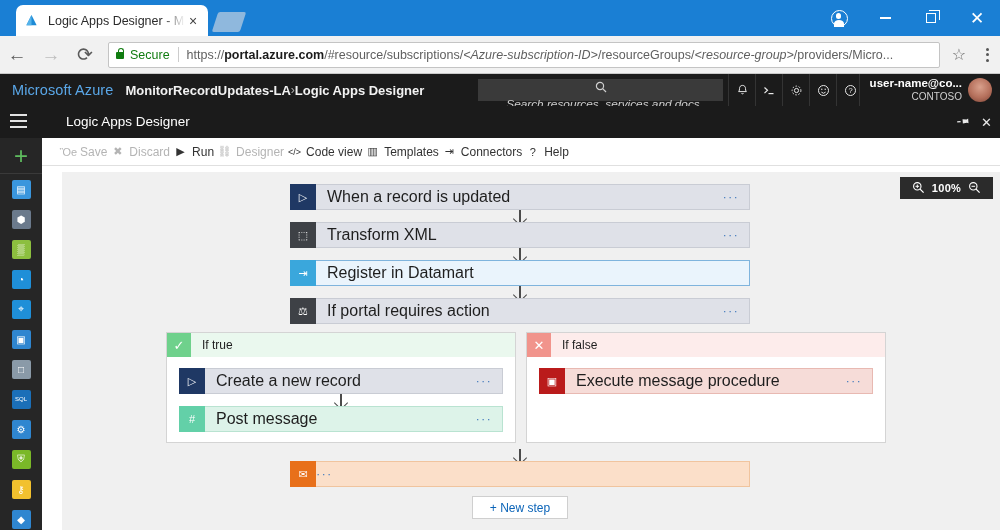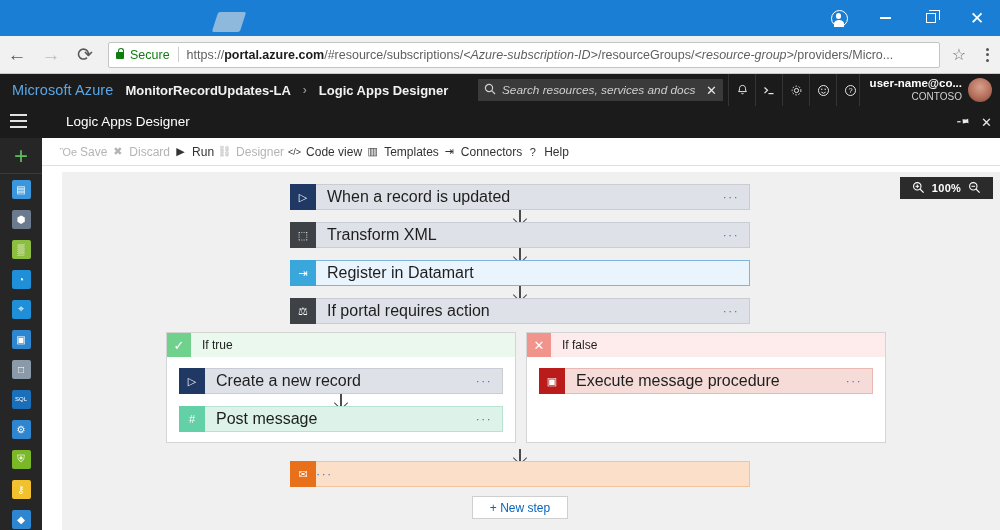"Logic Apps Designer - M" div.tab { html: none -> <div> <span> <svg> <path></path> <path></path> </svg> </span> <span>Logic Apps Designer - M</span> <span>×</span> </div> }
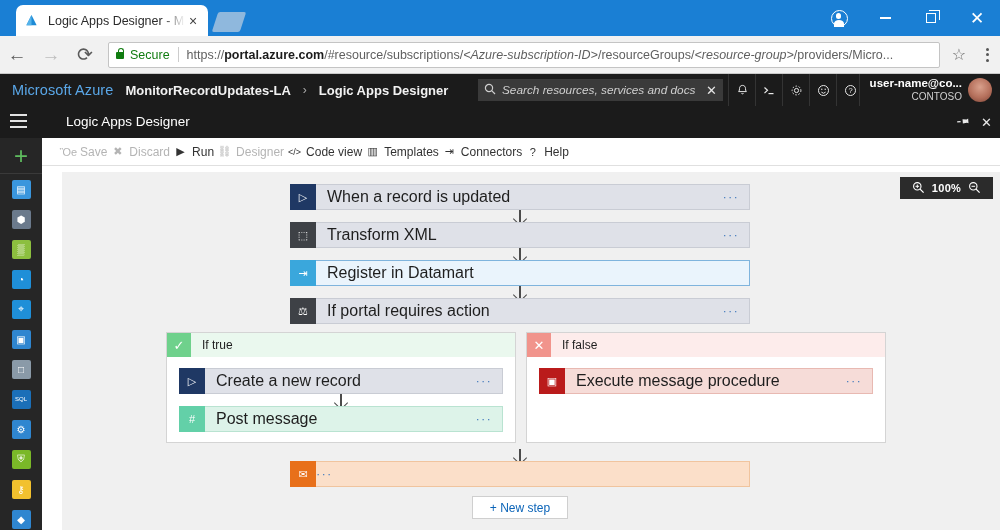"MonitorRecordUpdates-LA" .crumbs { gap: 12px -> 0 }
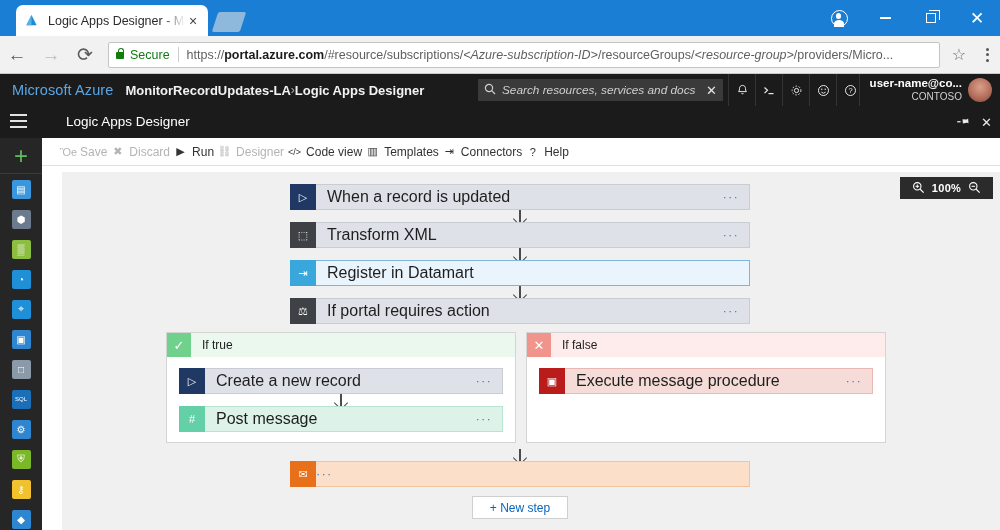"Search resources, services and docs" .az-search { flex-direction: none -> column }
